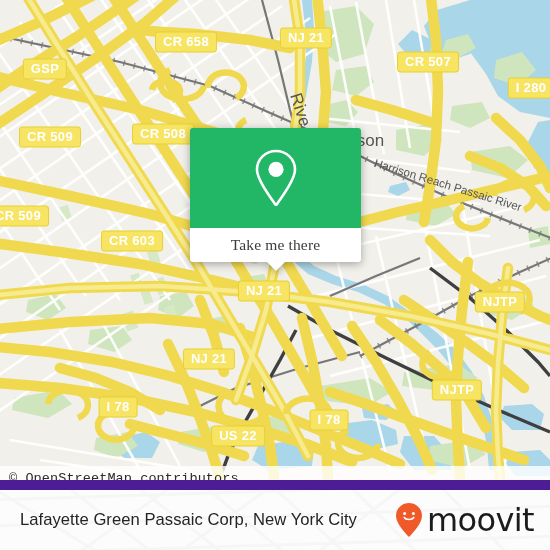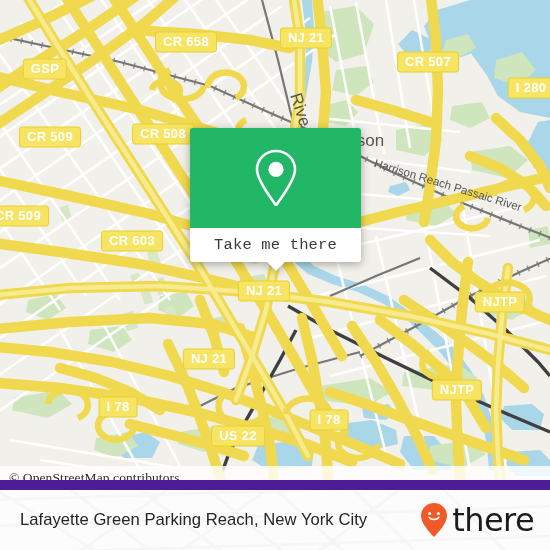"Take me there" #popup .card-label { font-family: Liberation Mono, monospace -> Liberation Serif, serif }
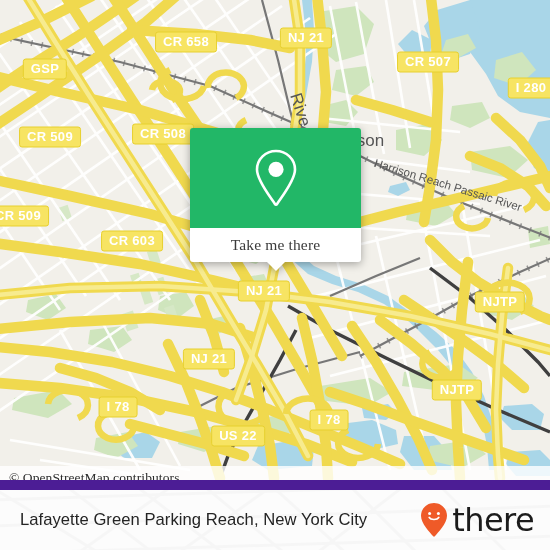"© OpenStreetMap contributors" #attribution .attr-text { font-family: Liberation Serif, serif -> Liberation Mono, monospace }
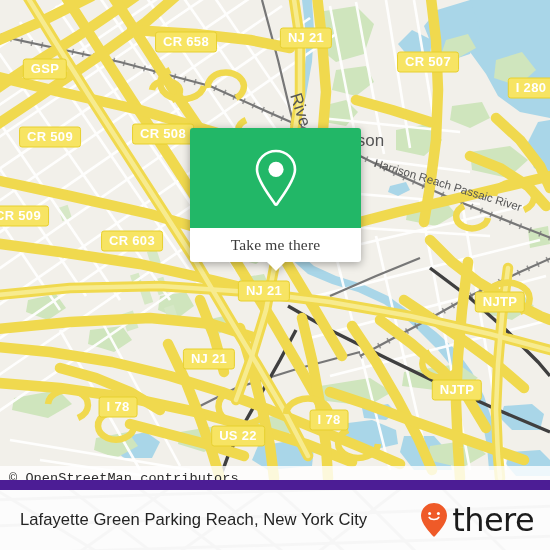"Lafayette Green Parking Reach, New" span.place-title { text: Parking Reach -> Passaic Corp }
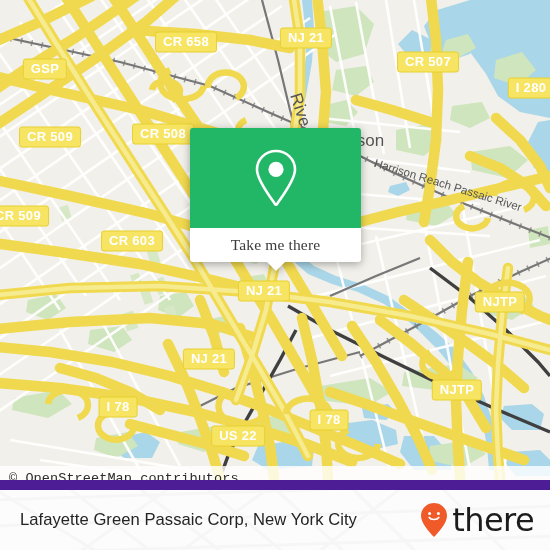"there" span.brand-word { text: there -> moovit }
